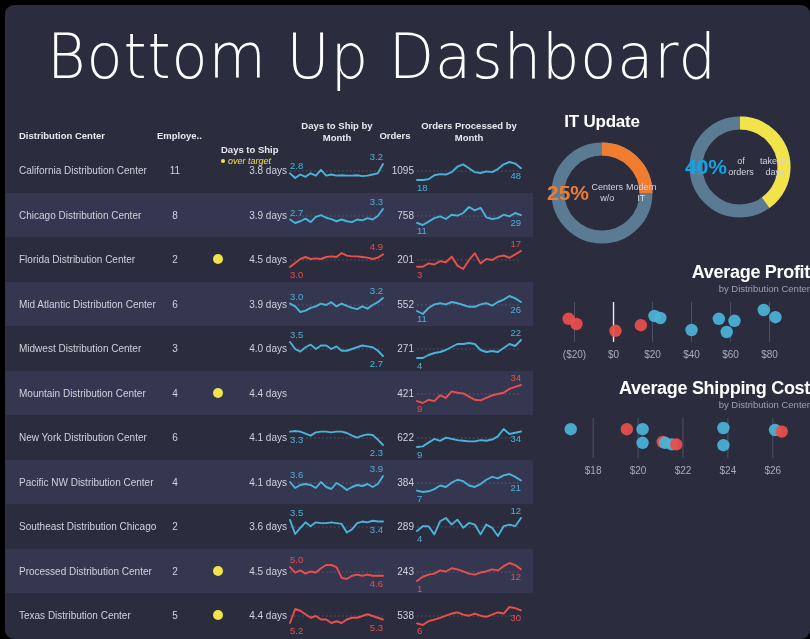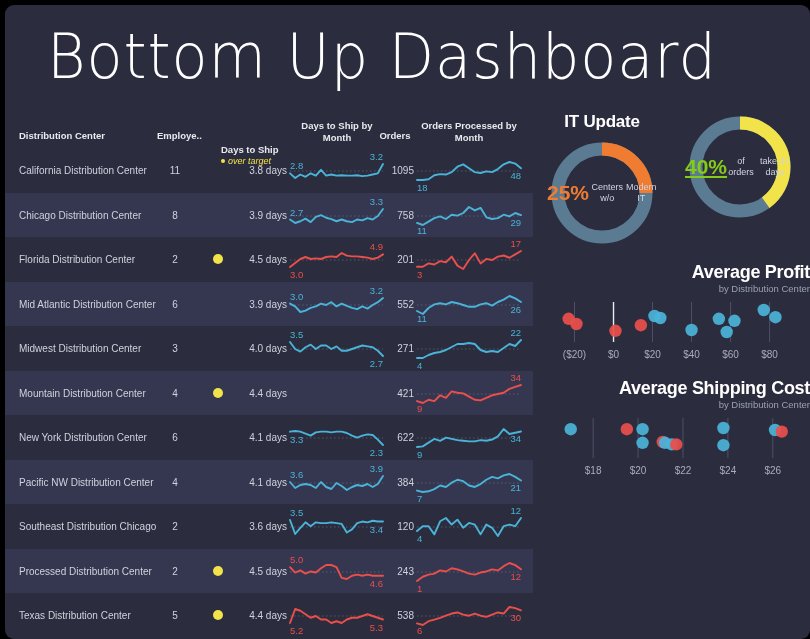"40%" div.donut-pct { color: #84cc16 -> #0ea5e9; text-decoration: underline -> none }
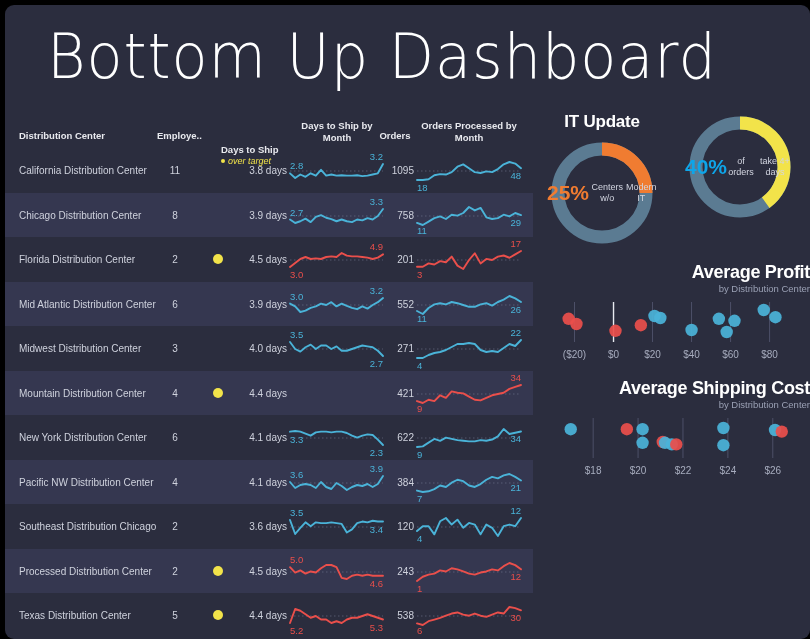"120" div.cell { text: 120 -> 289 }
